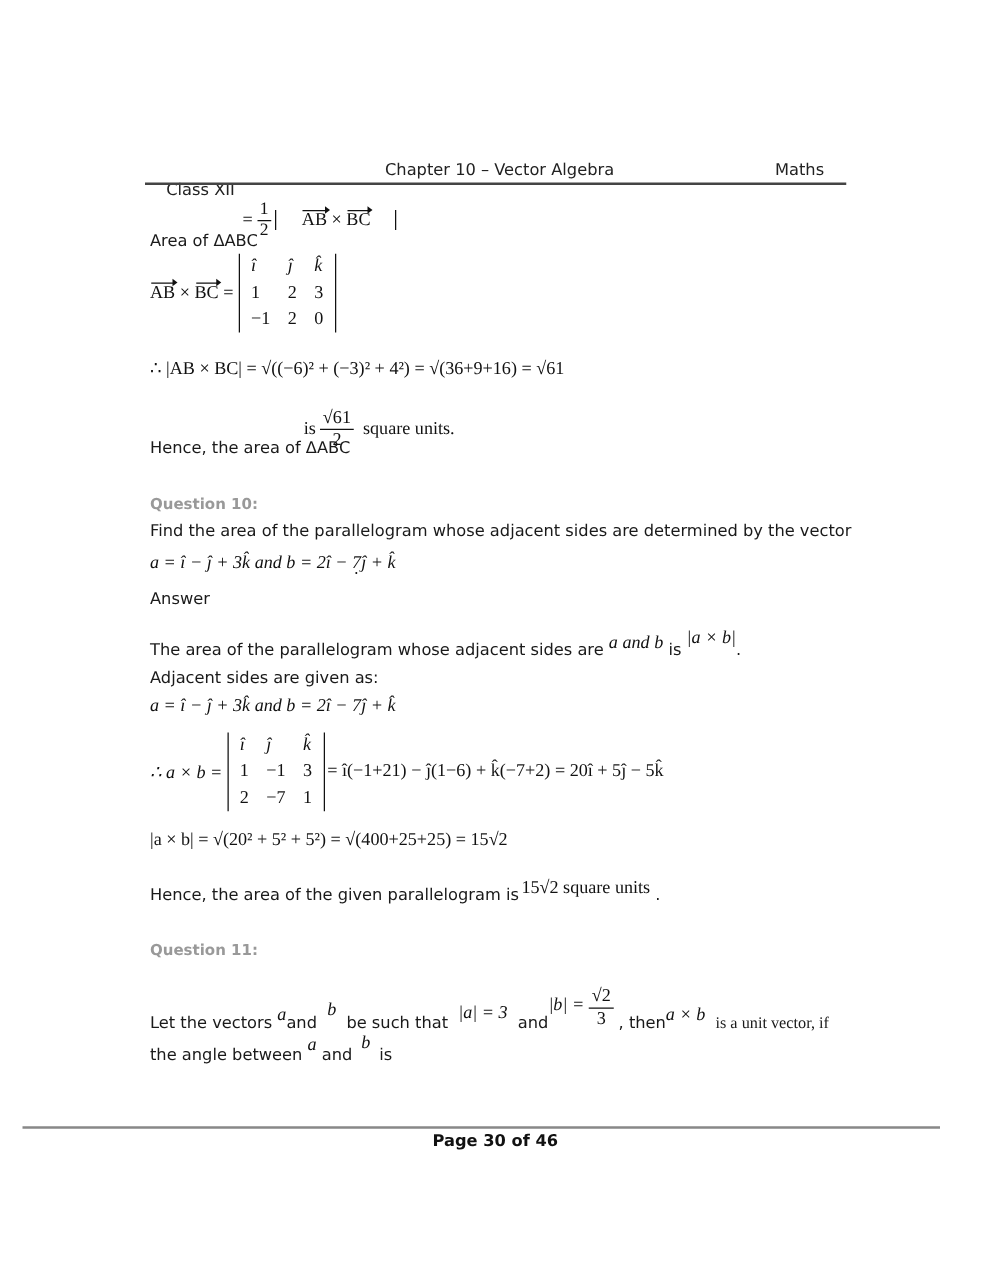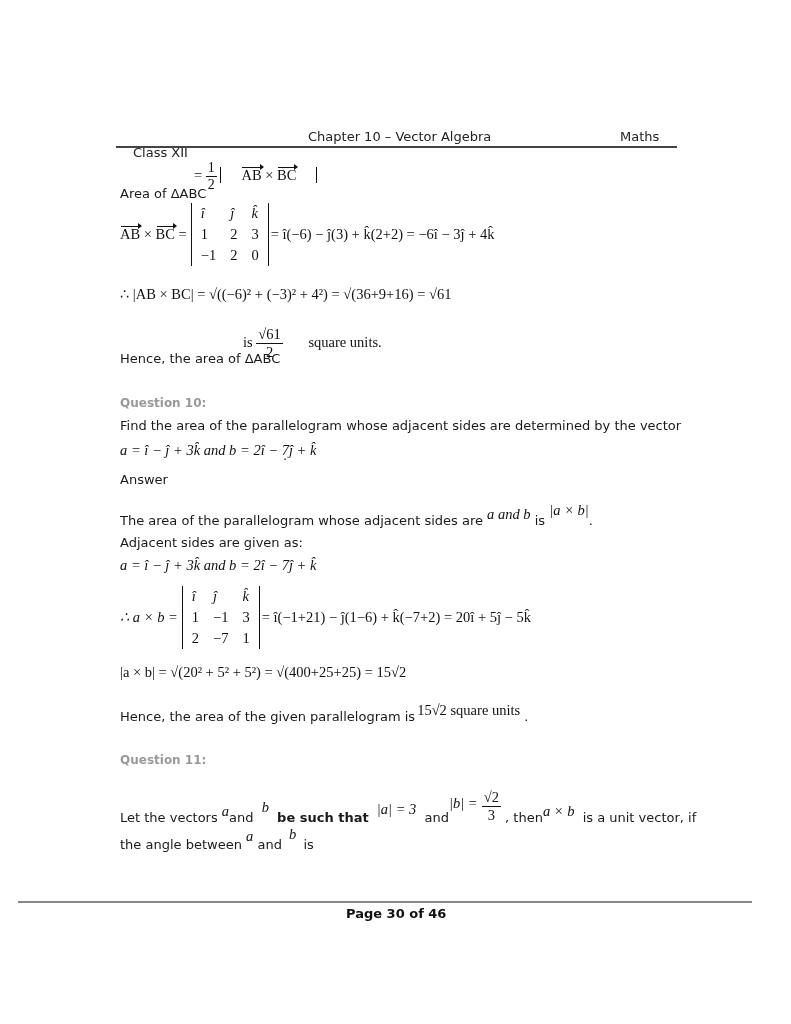"= î(−6) − ĵ(3) +" span { html: <span>= î(−6) − ĵ(3) + k̂(2+2) = −6î − 3ĵ + 4k̂</span> -> none }
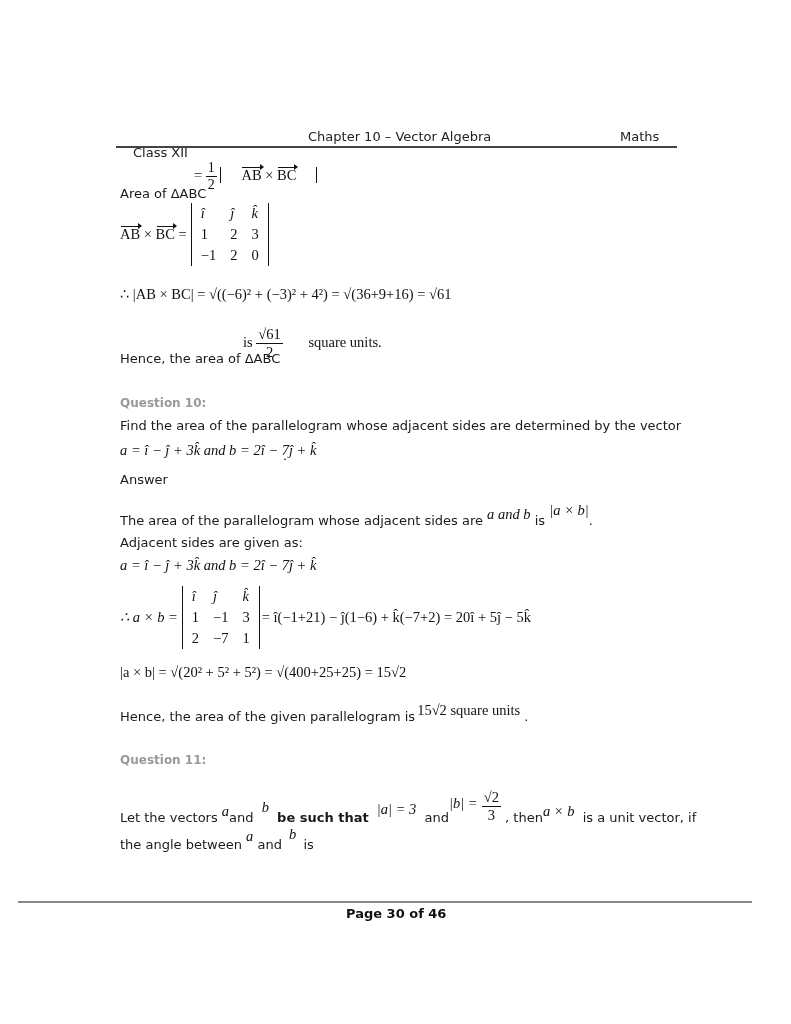"square units." span { margin-left: 22px -> 4px }
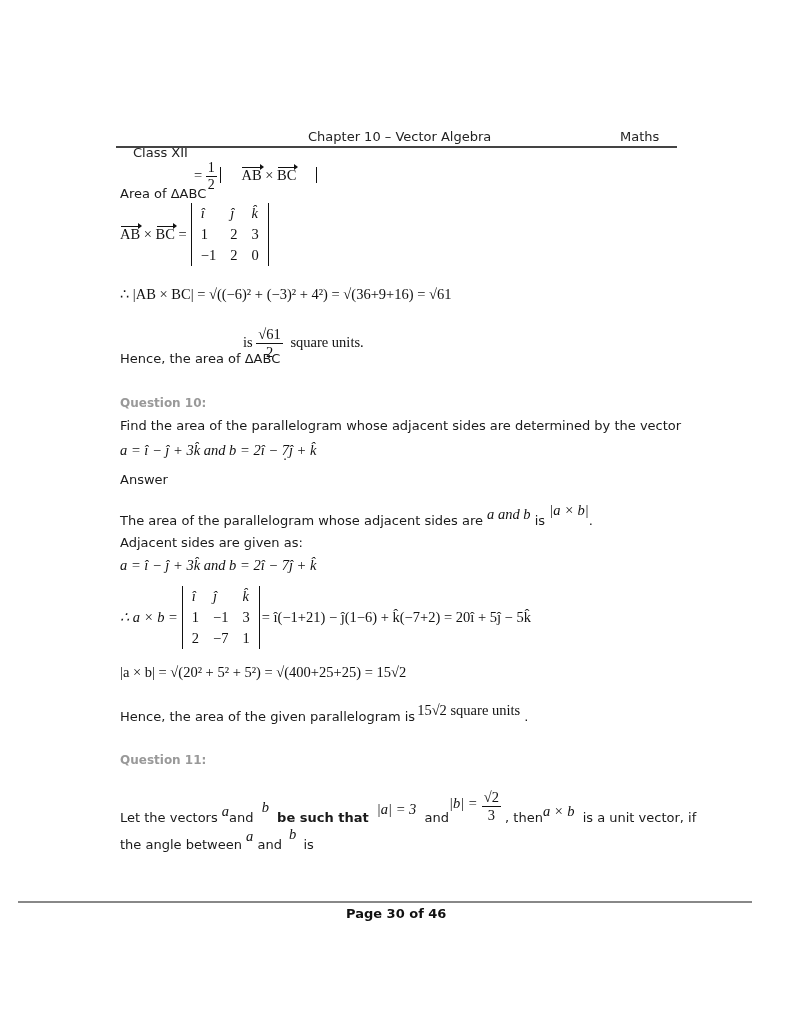"be such that" span { font-weight: bold -> none }
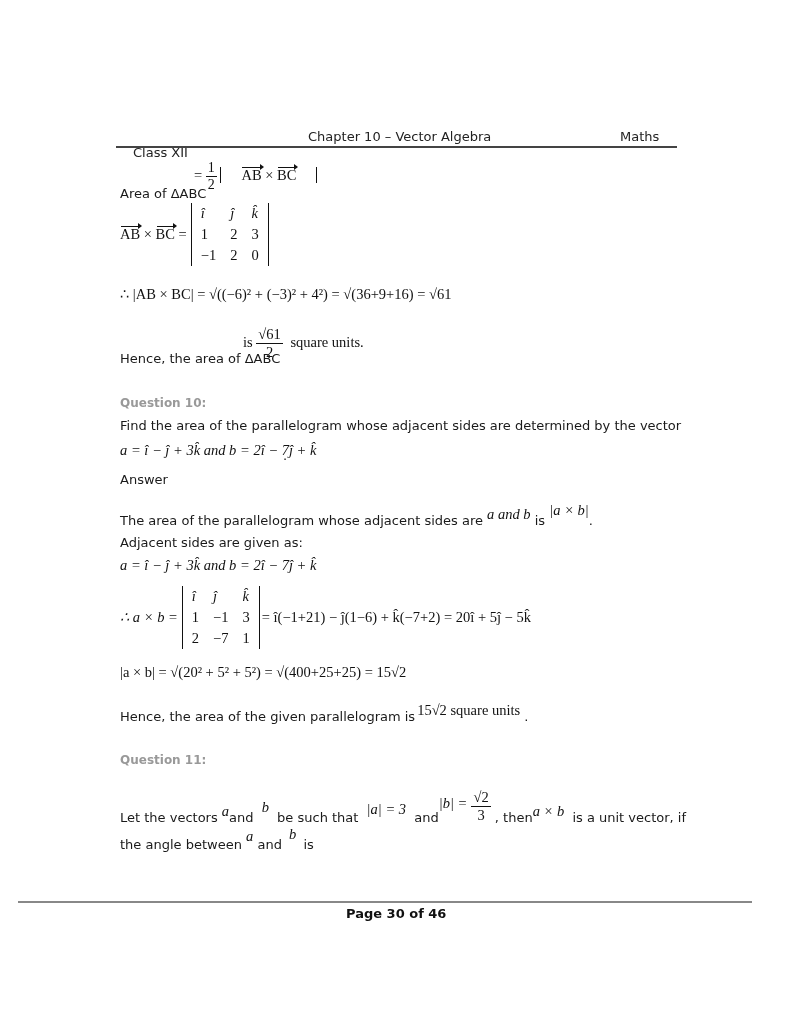"is a unit vector, if" span { font-family: none -> Liberation Serif, serif }
